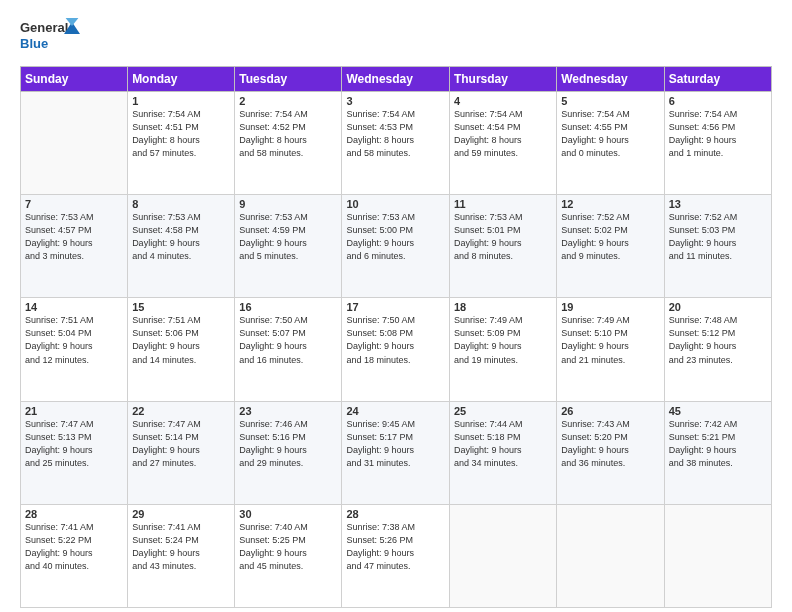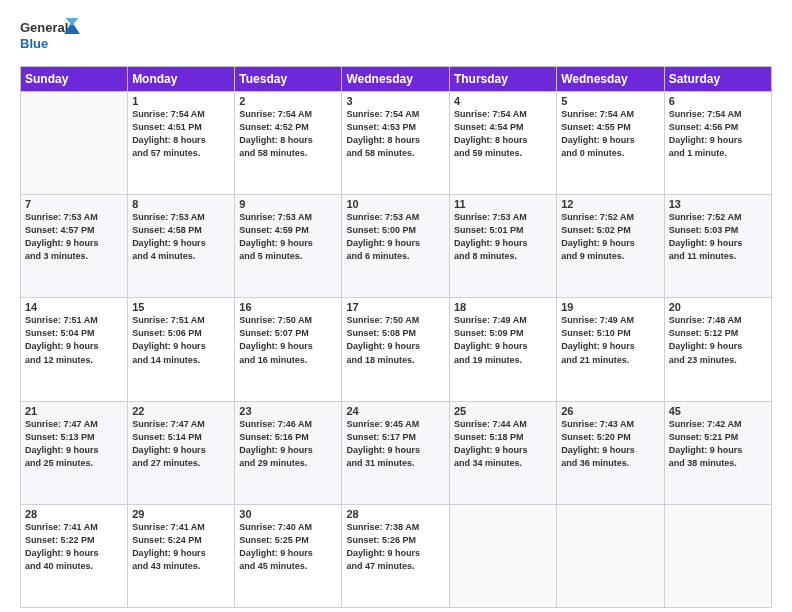"Sunrise: 7:54 AM" .day-info { font-weight: bold -> none }
